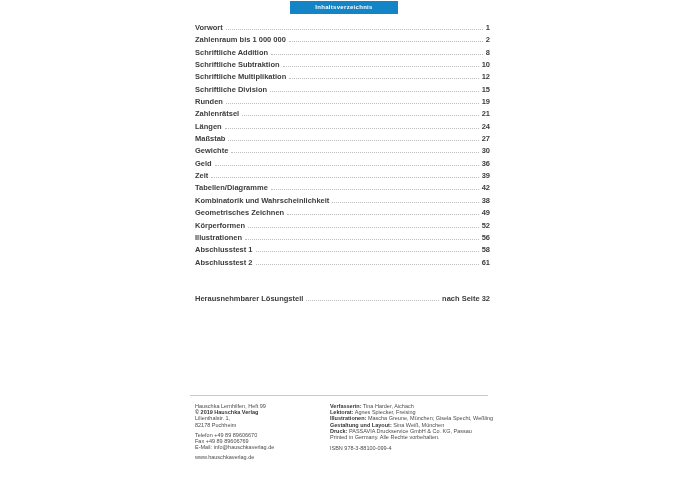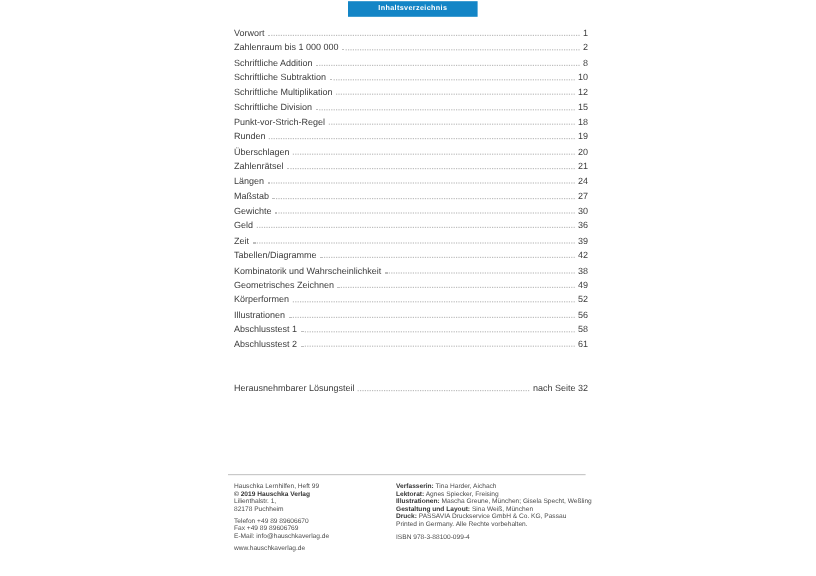"Vorwort" .toc-row { font-weight: normal -> bold }
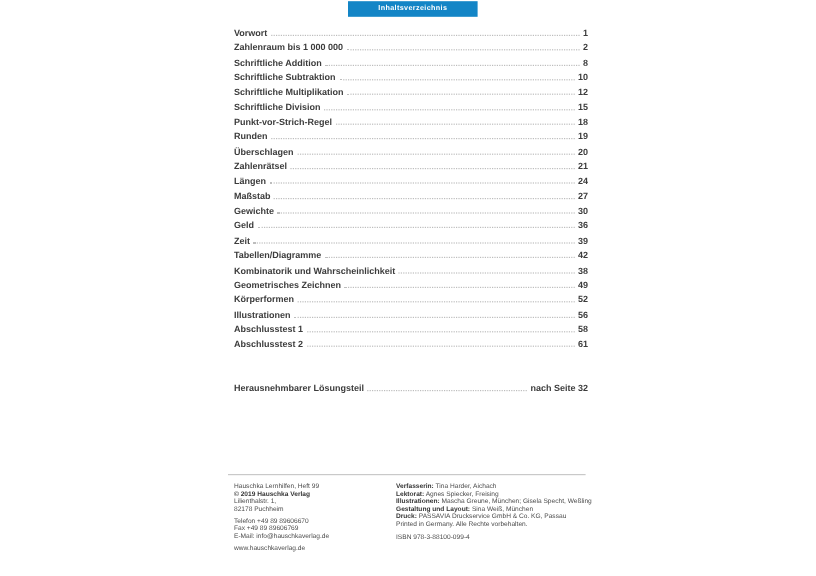"Punkt-vor-Strich-Regel" div.toc-row { html: <div> <span>Punkt-vor-Strich-Regel</span> <span></span> <span>18</span> </div> -> none }
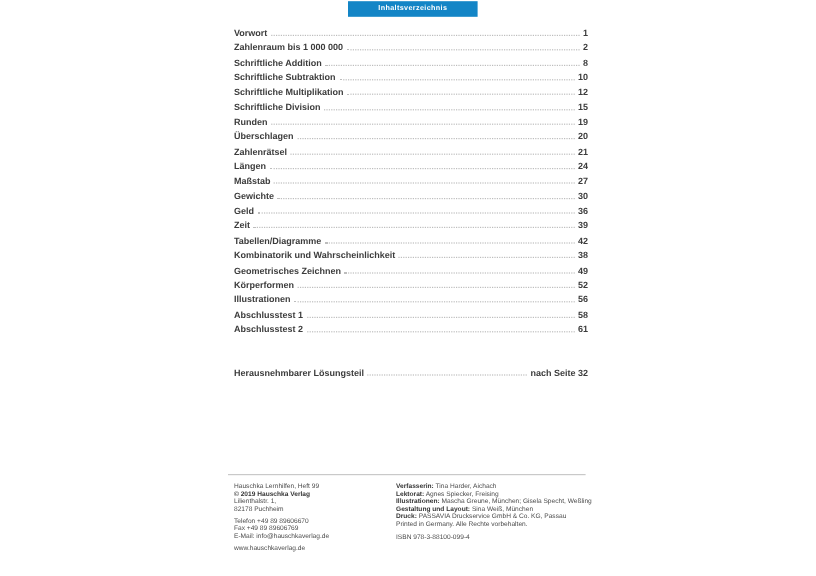"Überschlagen" div.toc-row { html: <div> <span>Überschlagen</span> <span></span> <span>20</span> </div> -> none }
